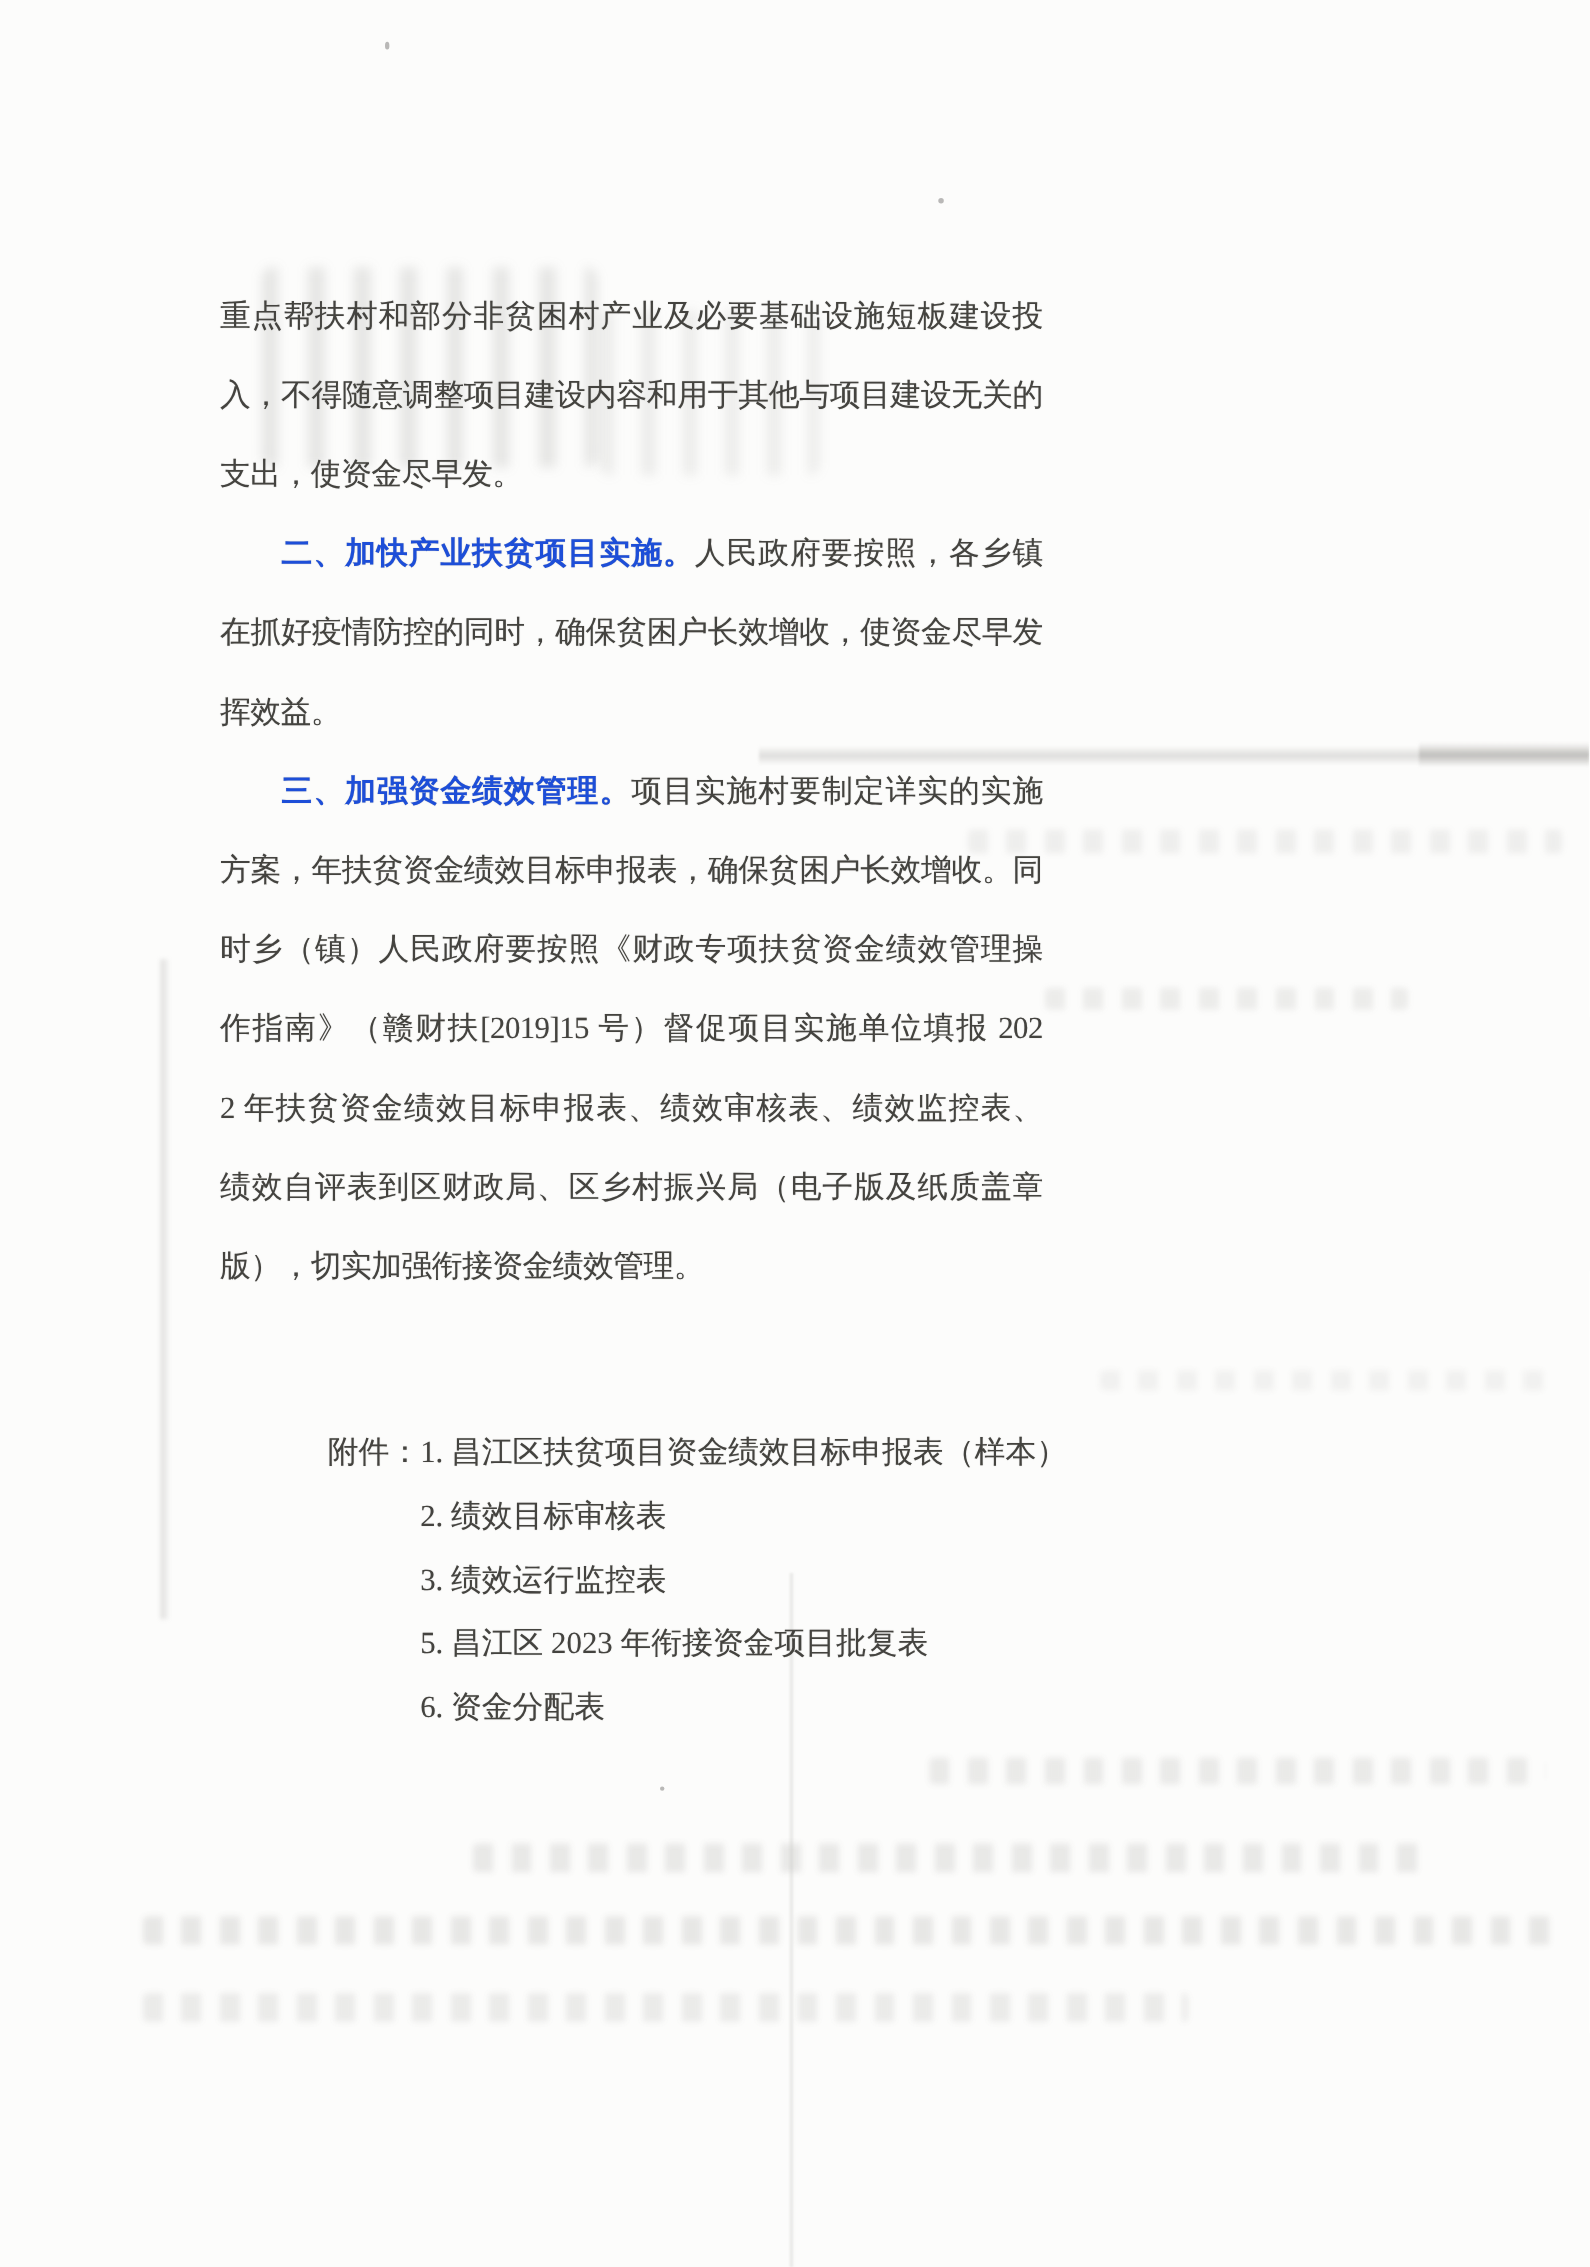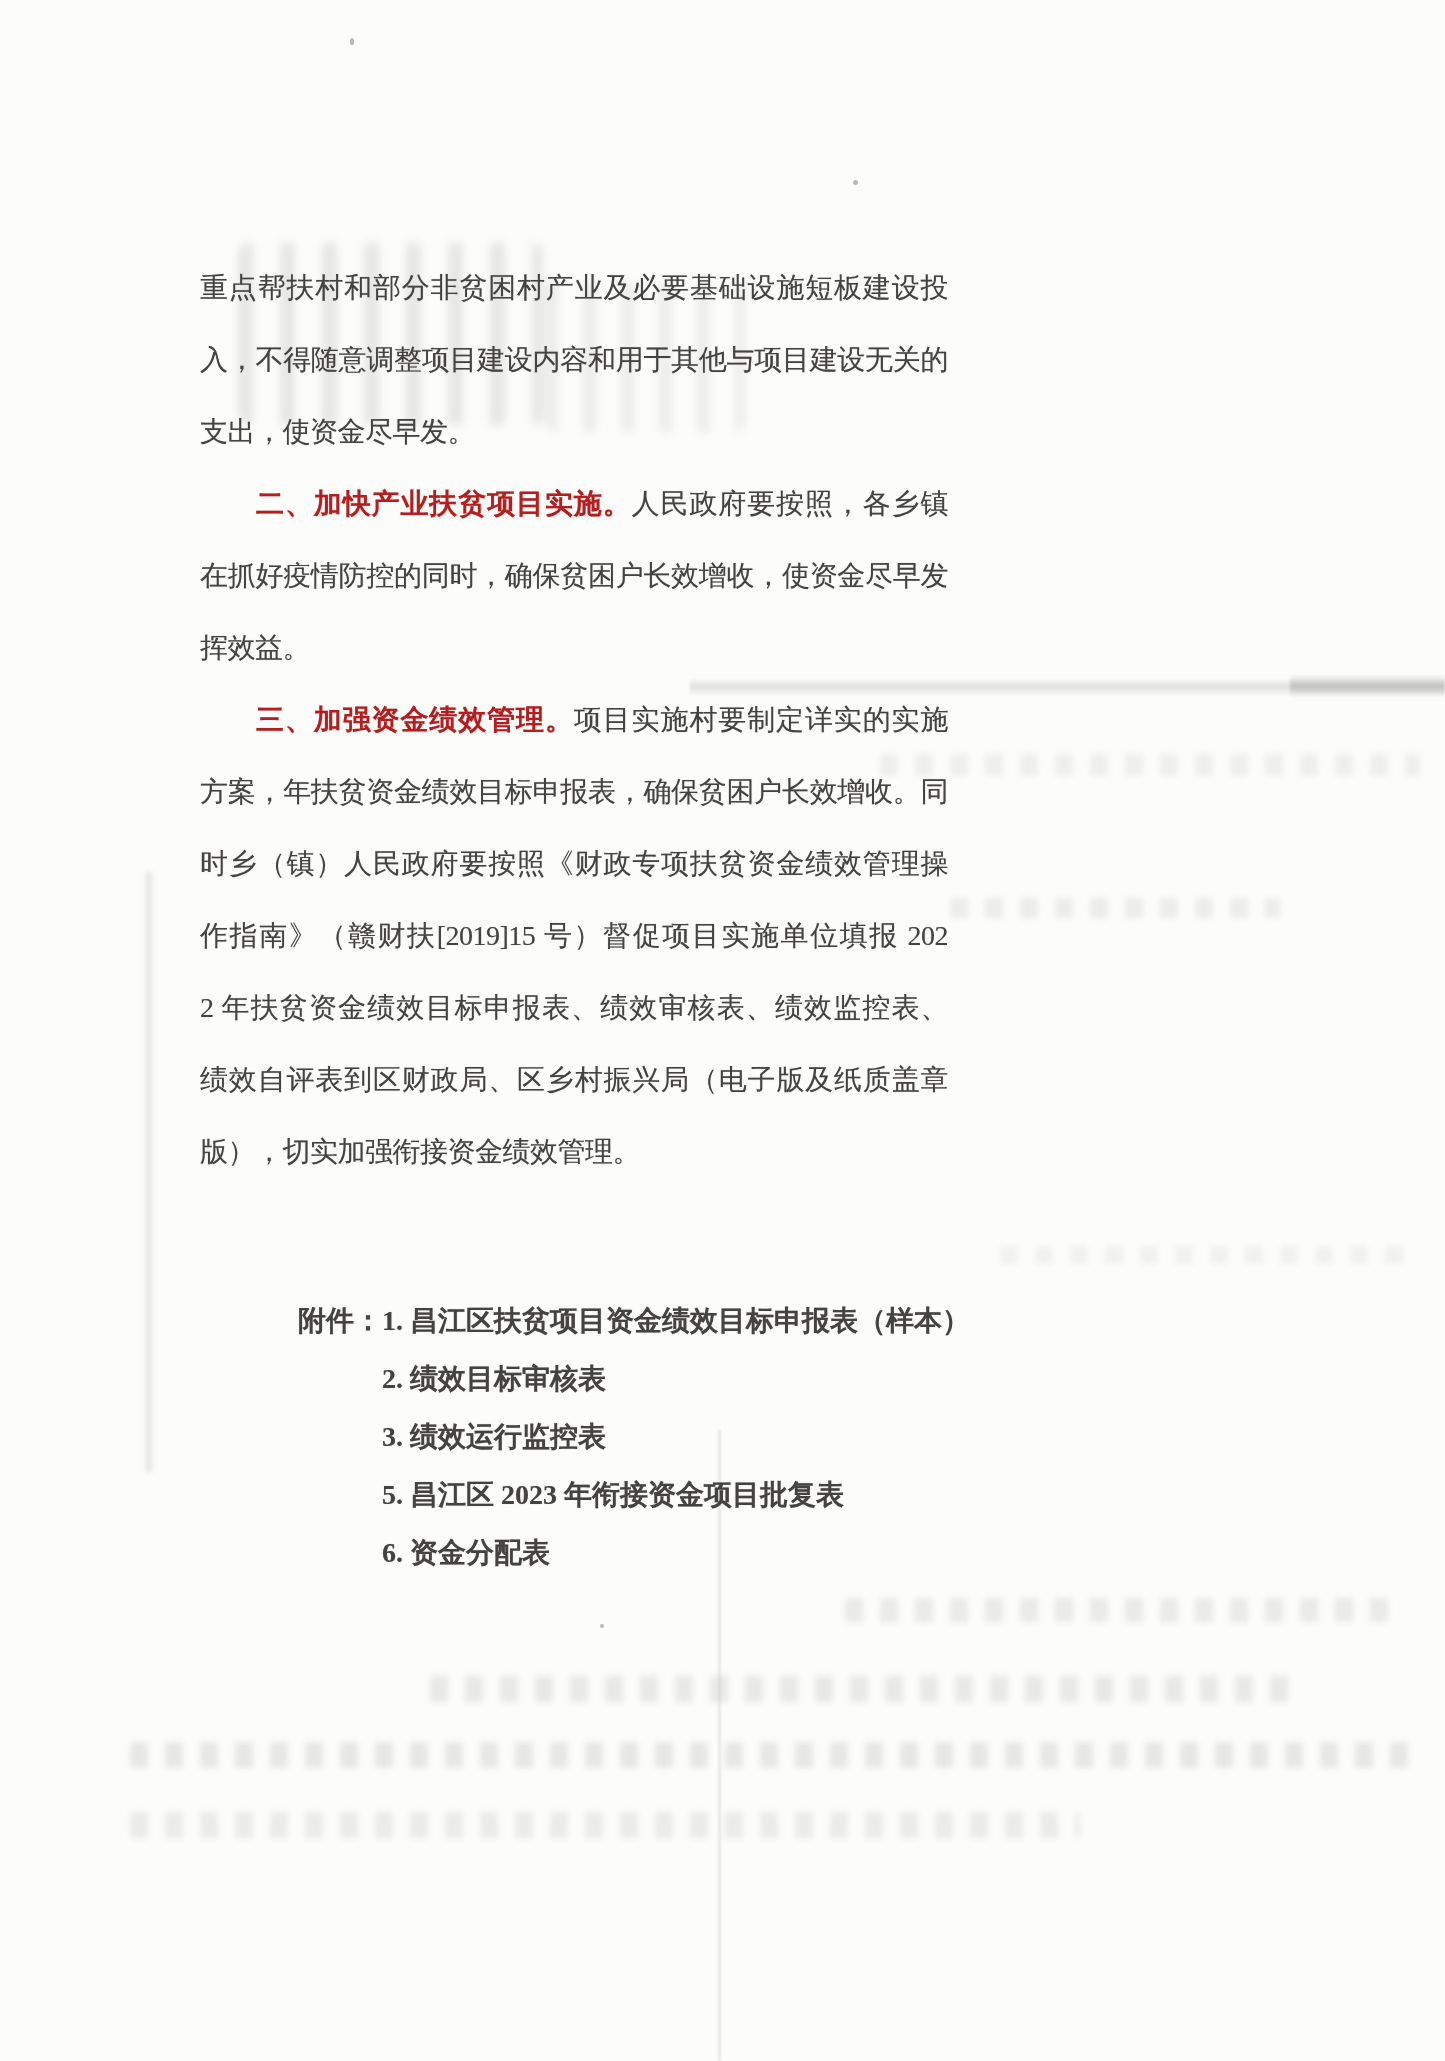"二、加快产业扶贫项目实施。" .hd { color: #b91c1c -> #1d4ed8 }
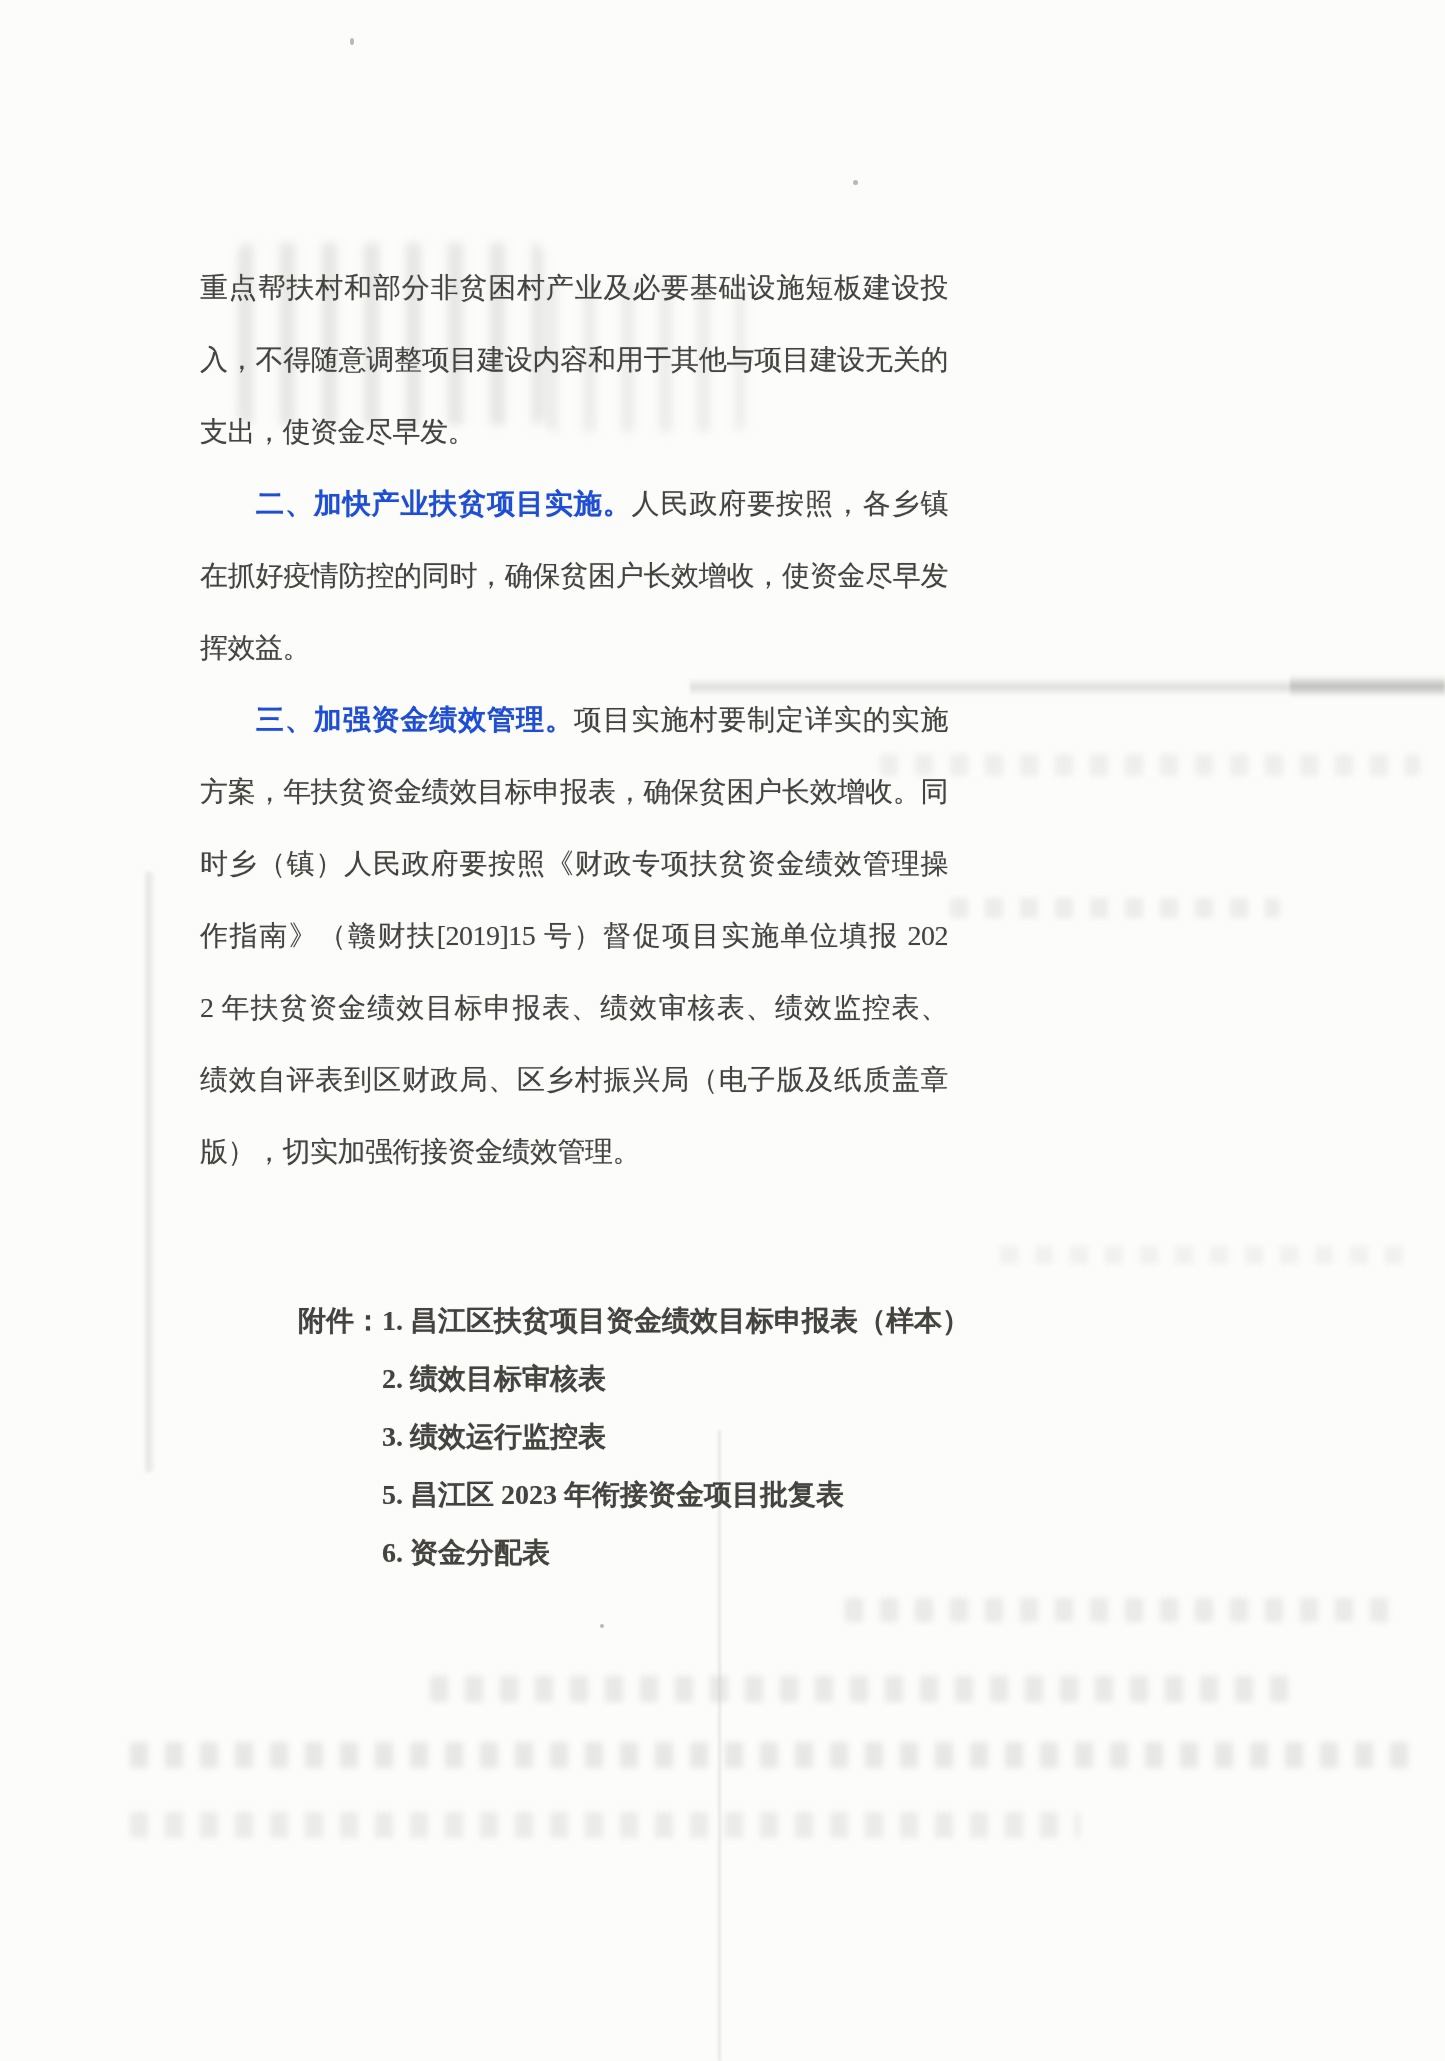"附件：1. 昌江区扶贫项目资金绩效目标申报表（样本）" .attachments { font-weight: bold -> none }
